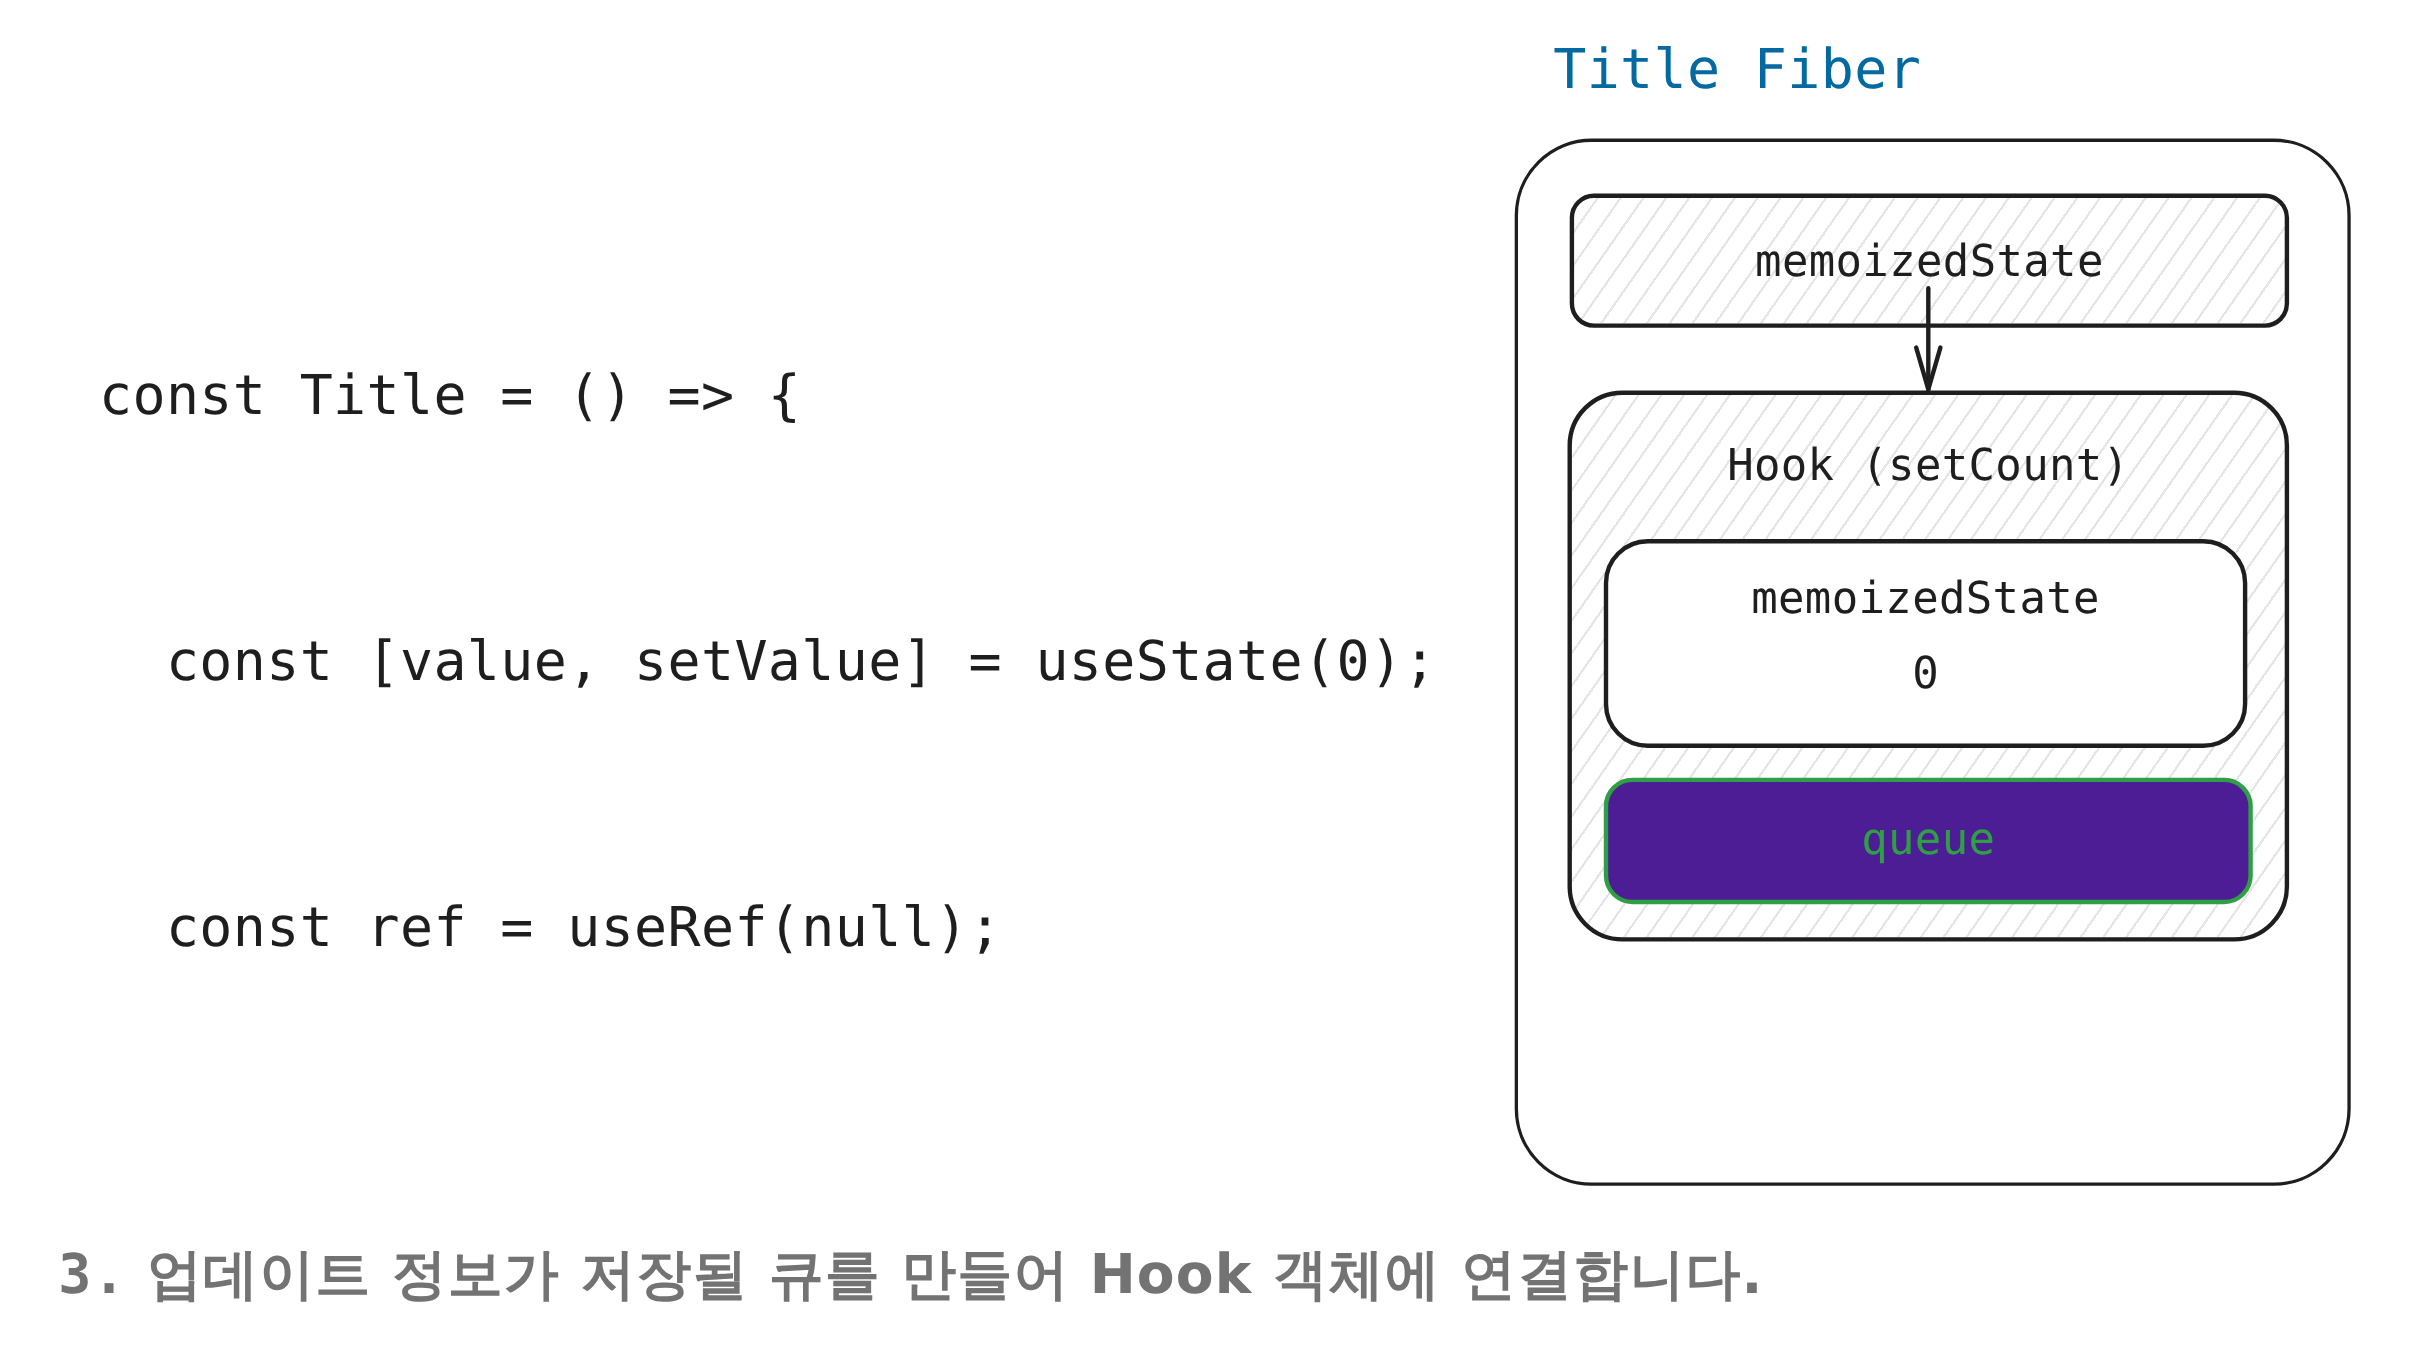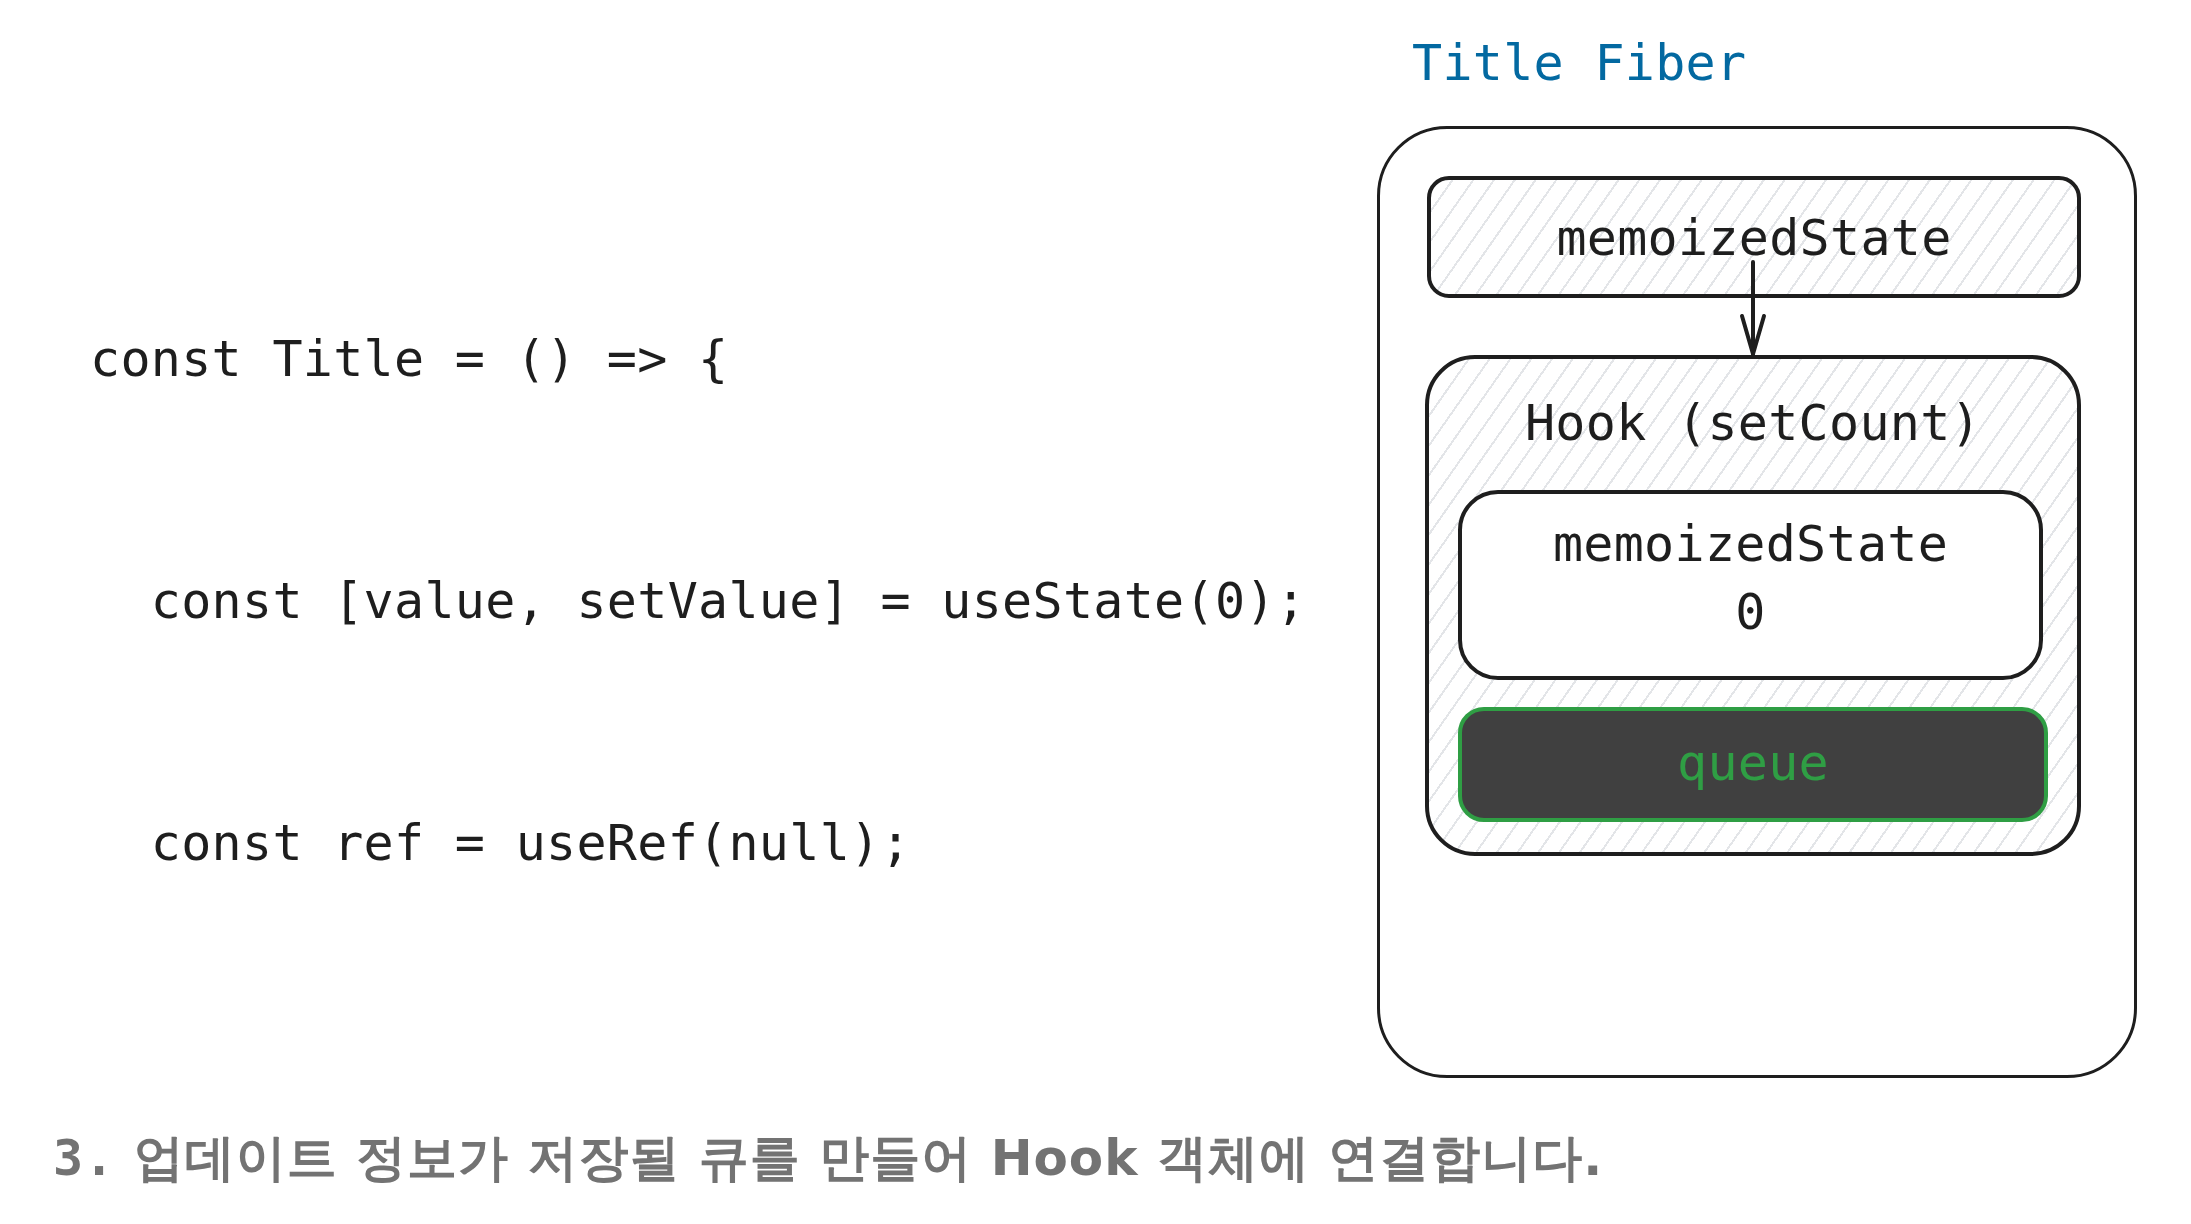"memoizedState" .label { font-size: 50px -> 40px }
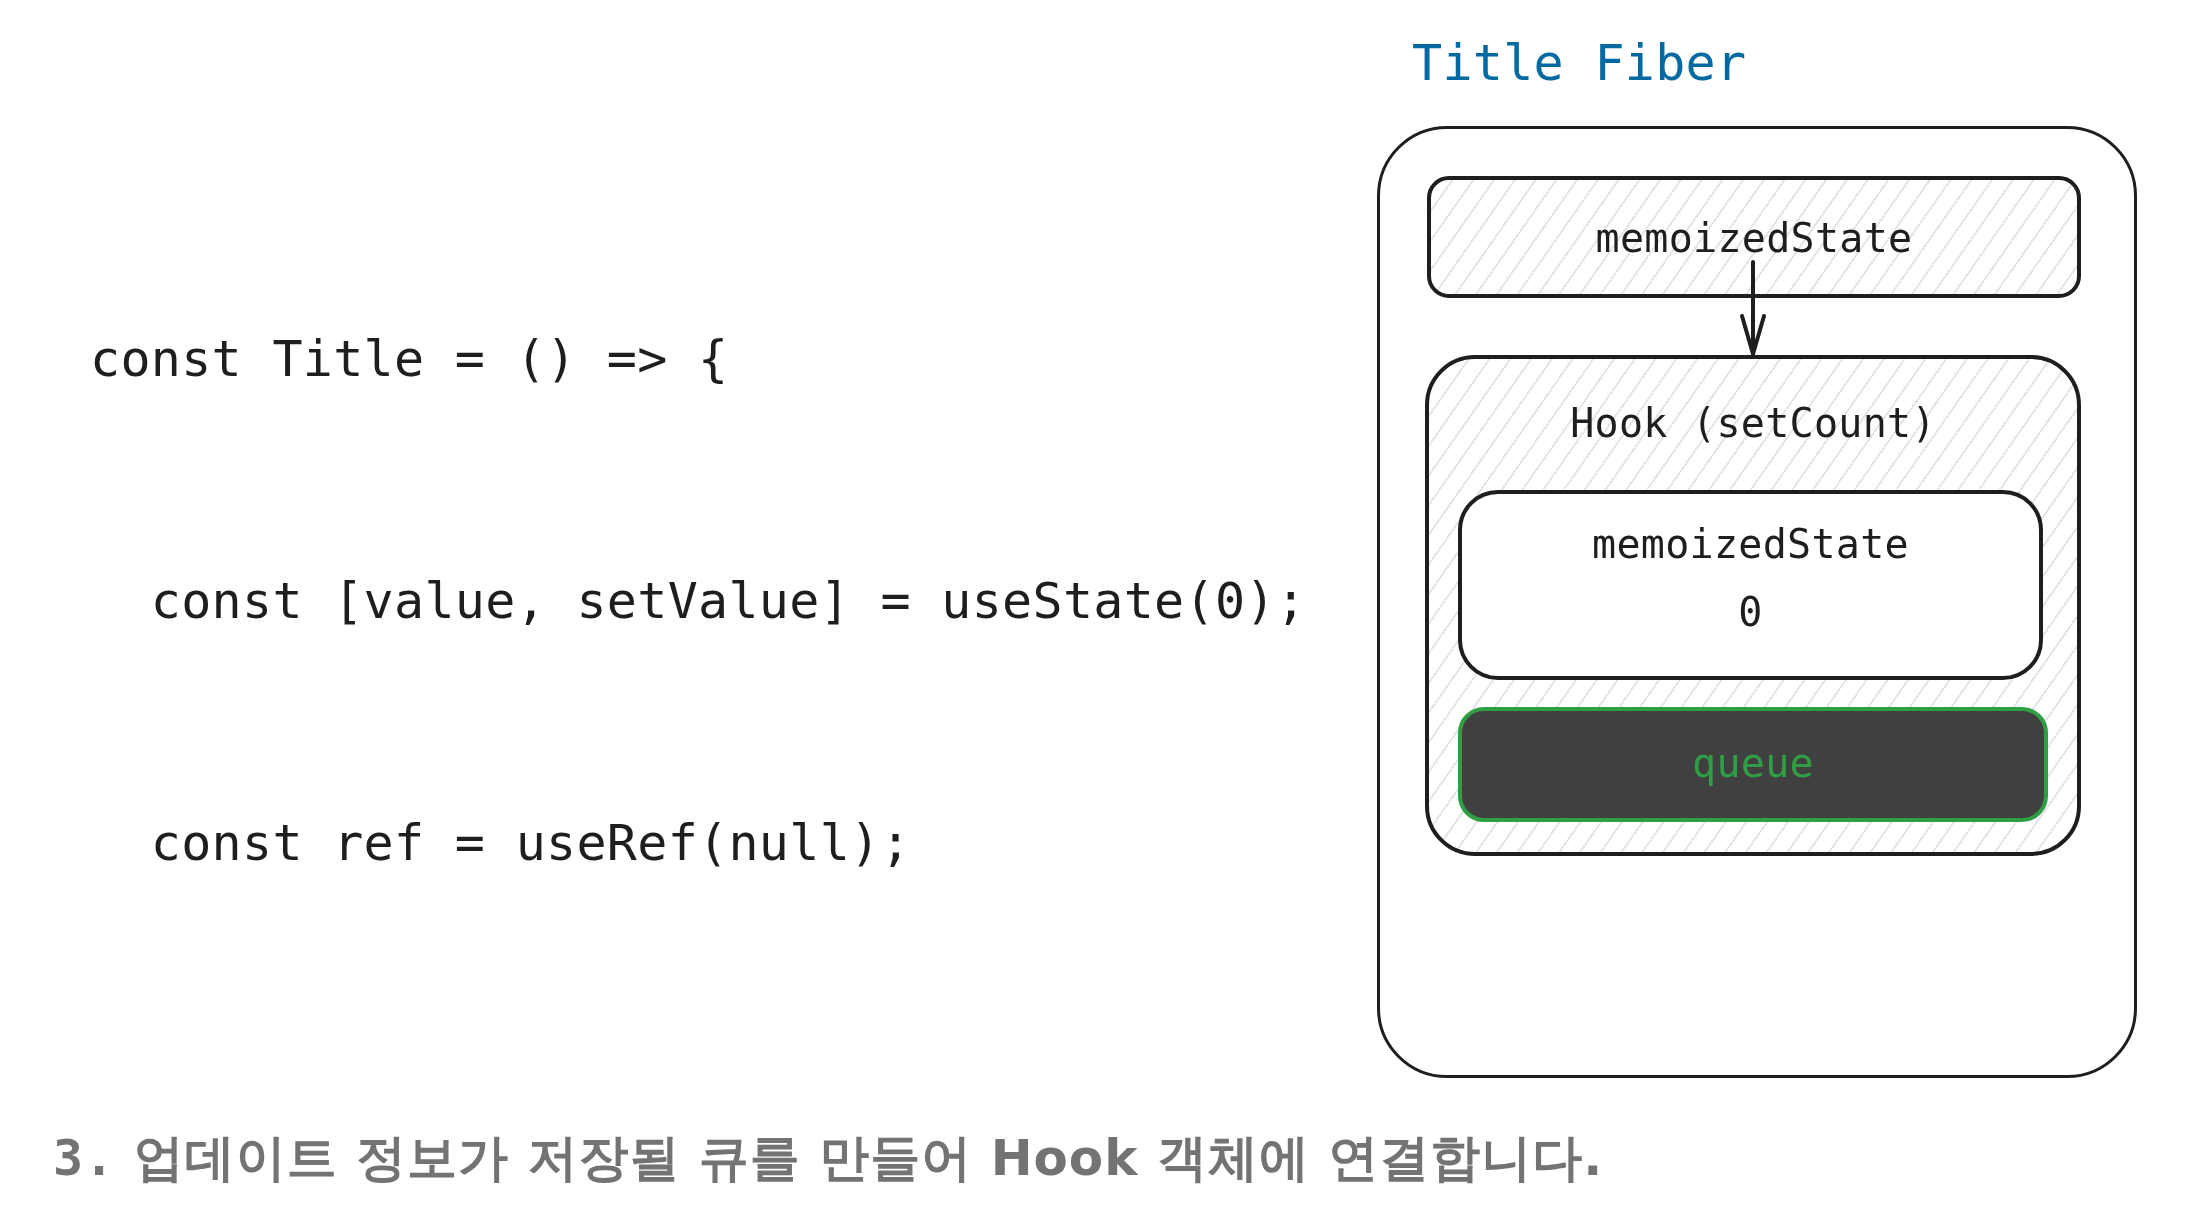"queue" .queue { background: #404040 -> #4c1d95 }
